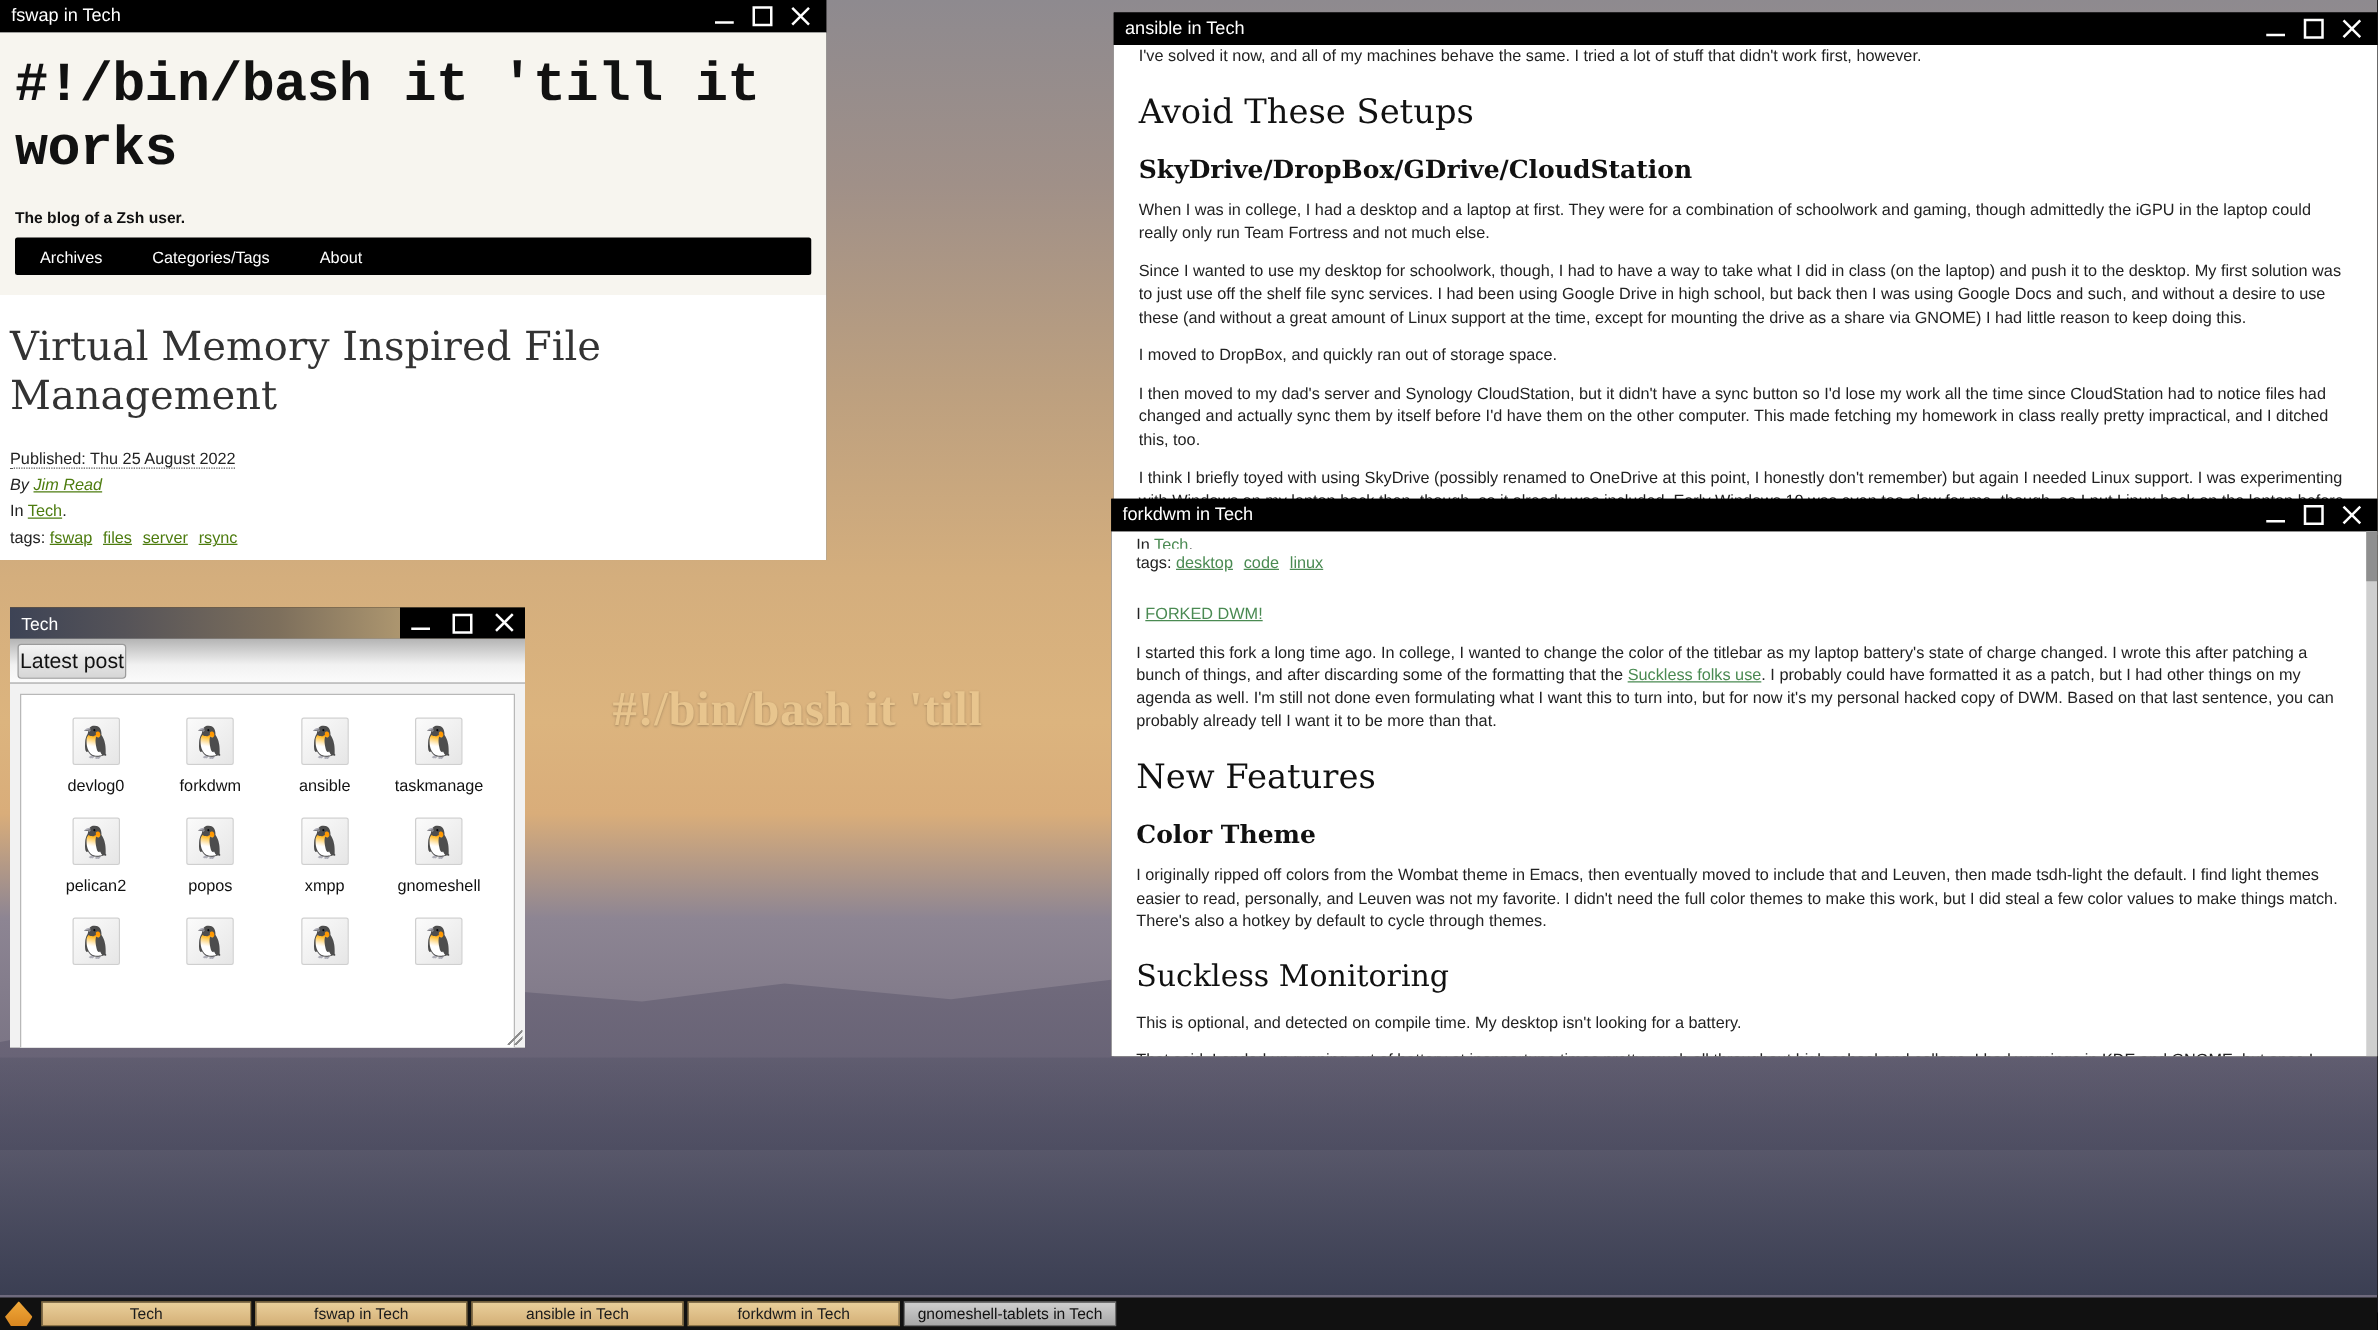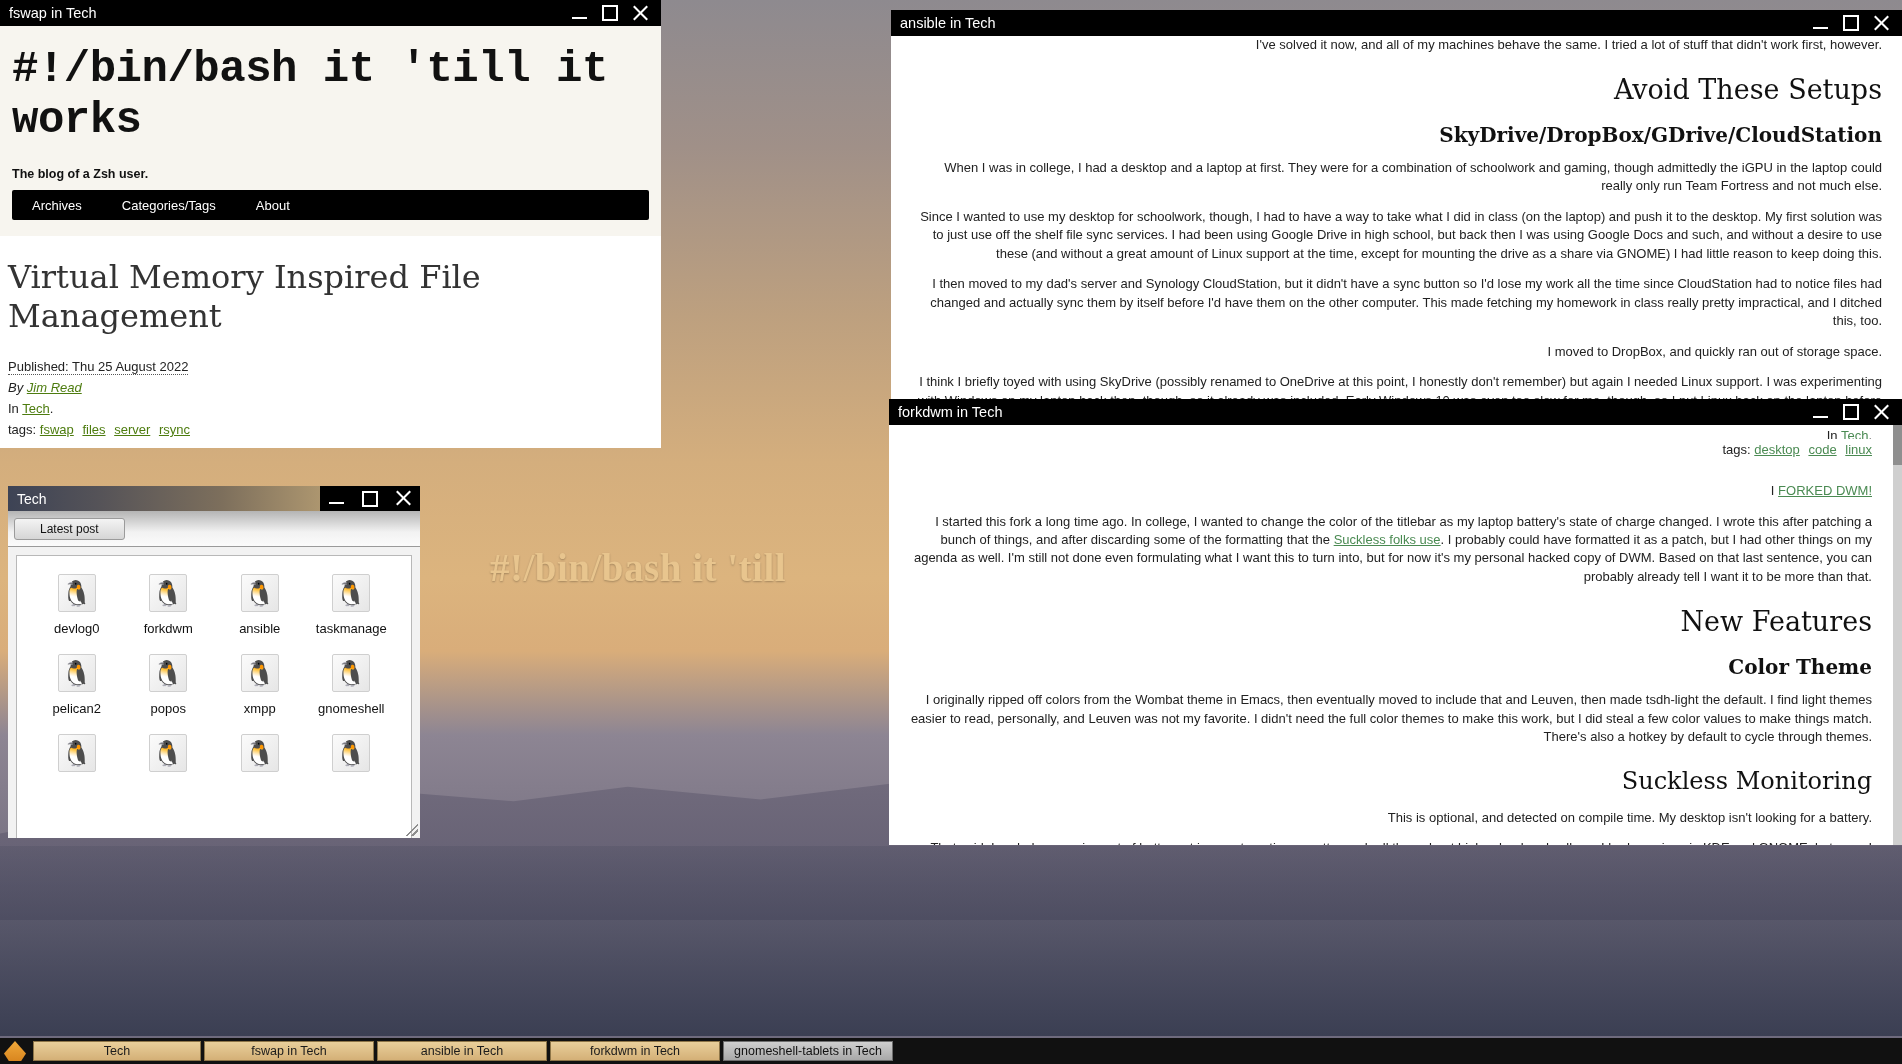"I've solved it now, and" .art2 { text-align: right -> none }
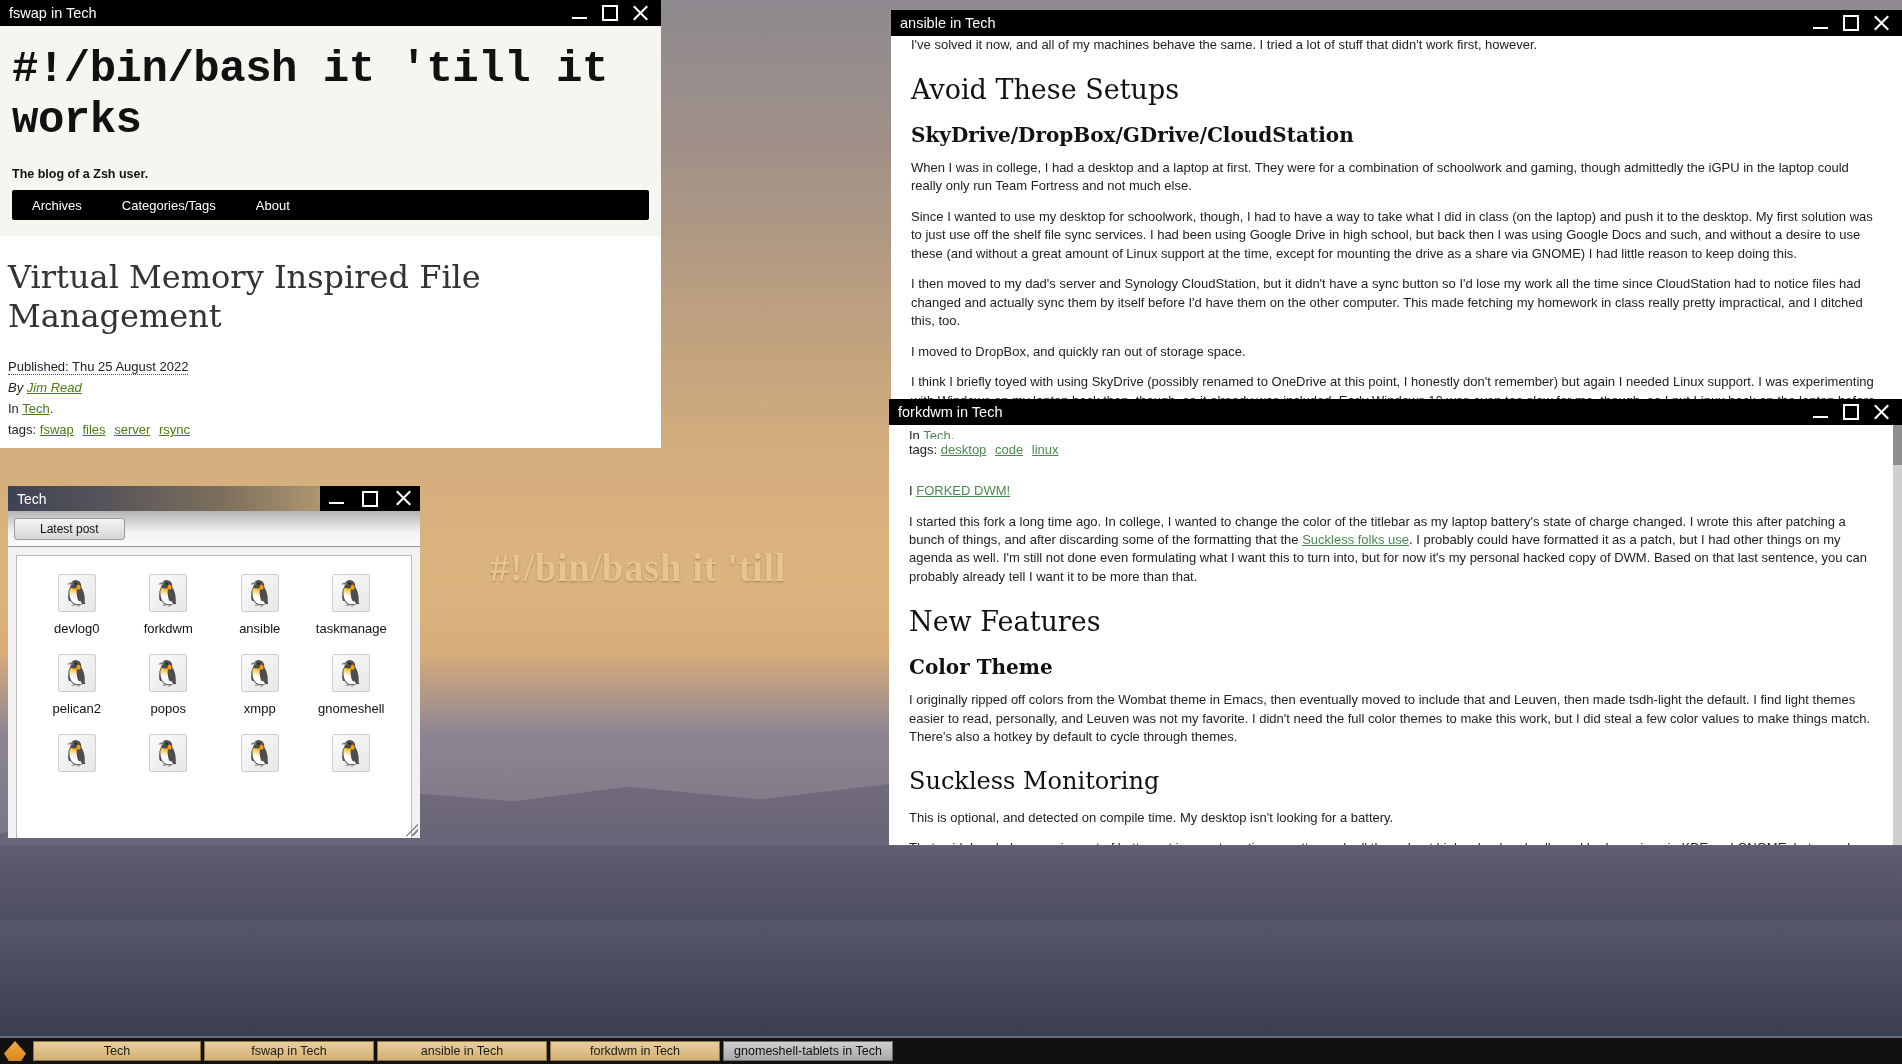"I then moved to my" p { order: before "I moved to DropBox, and" -> after "I moved to DropBox, and" }
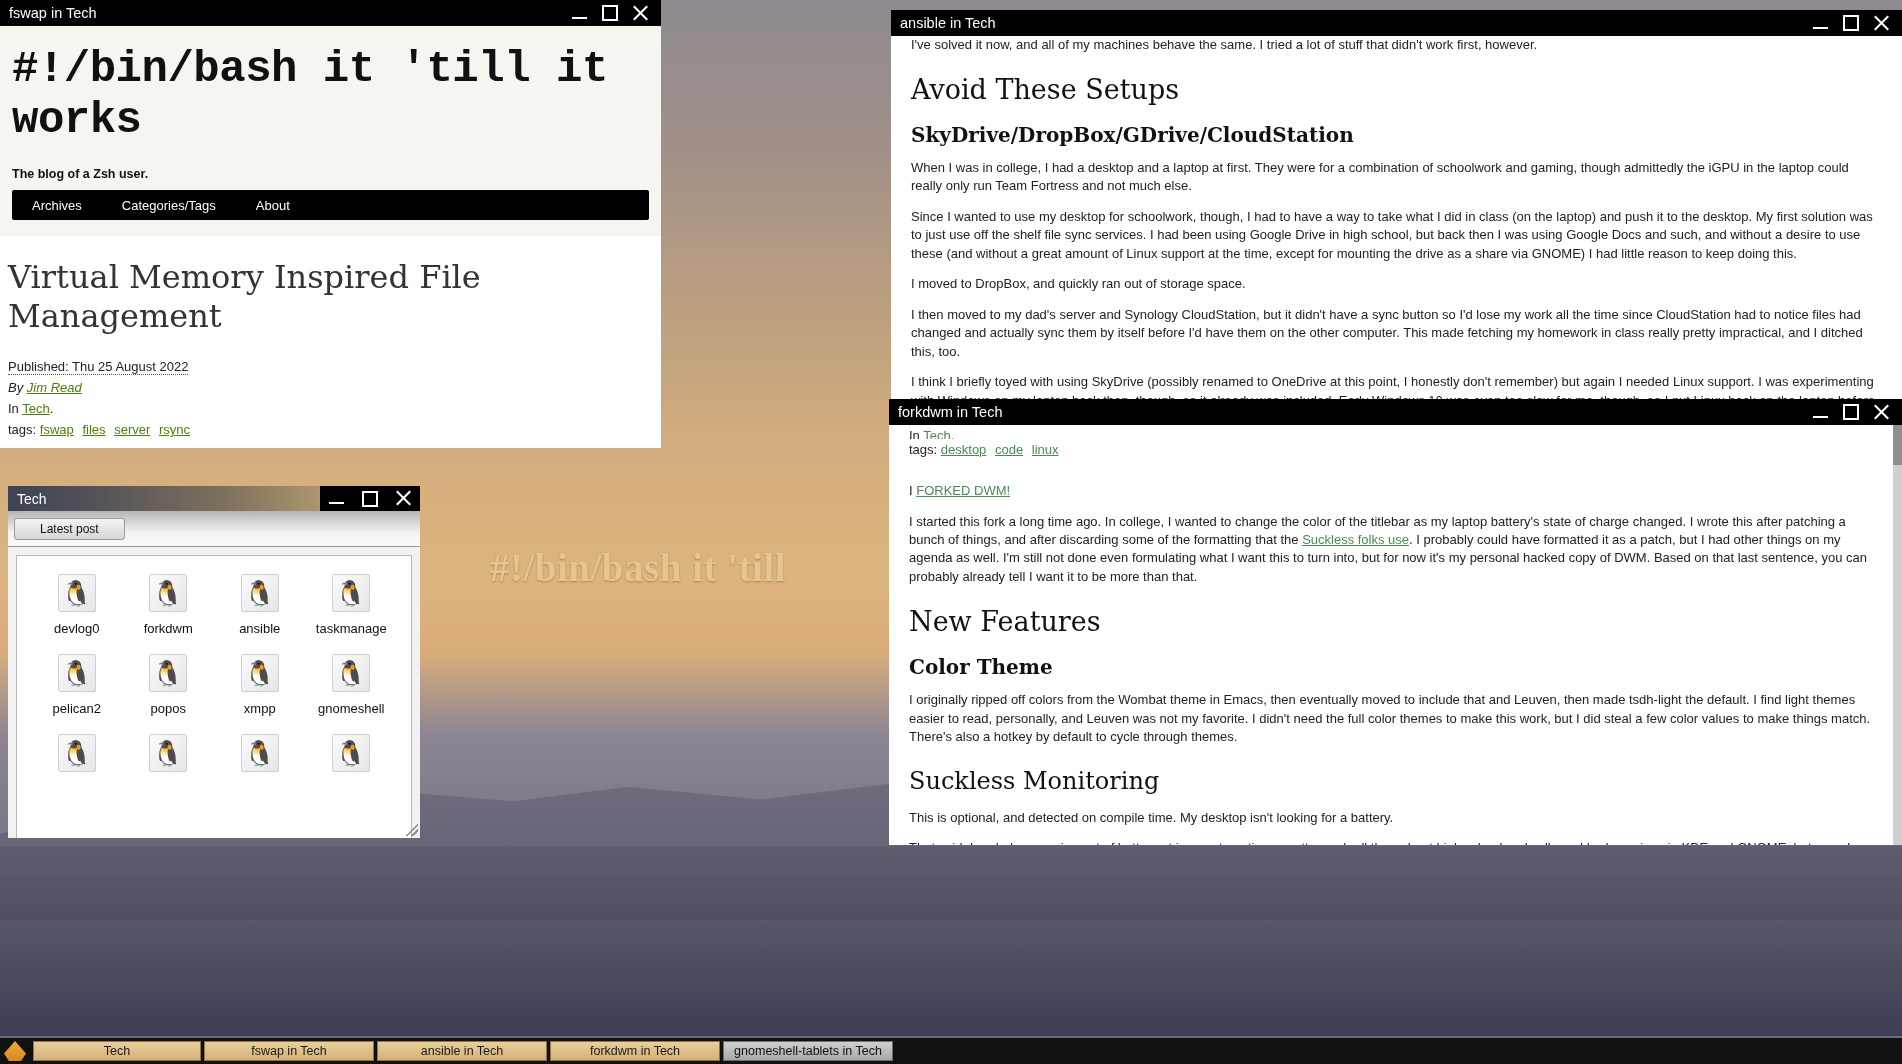"Latest post" .fm-chip { font-size: 12px -> 17px; padding: 3px 25px -> 3px 1px }
